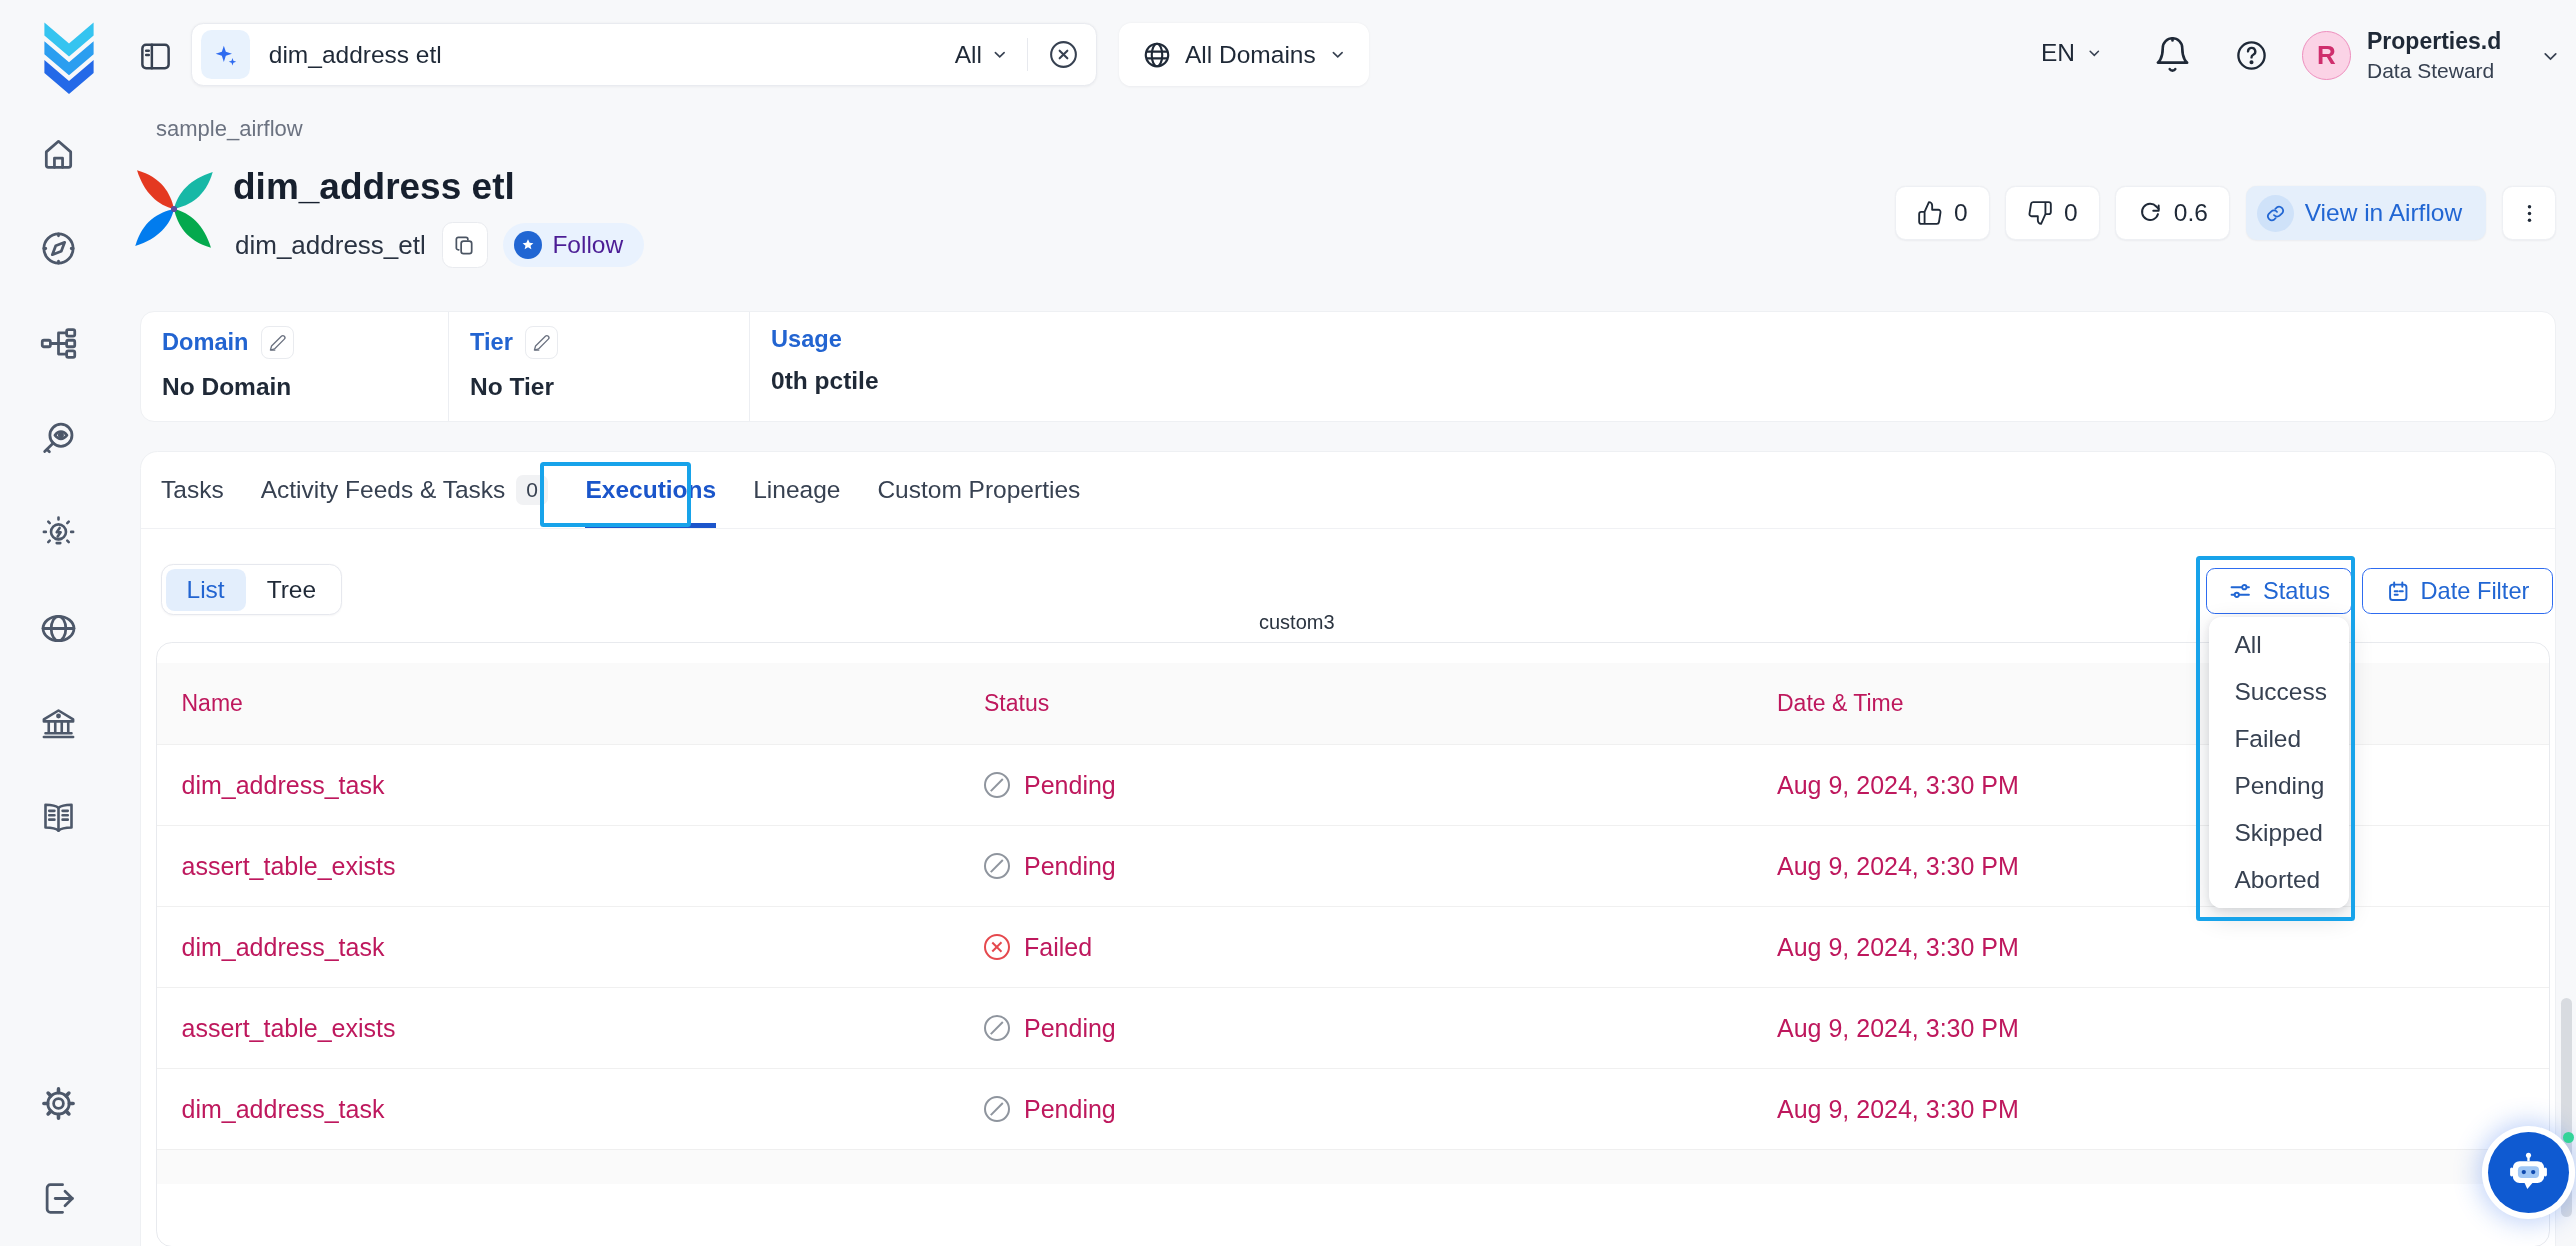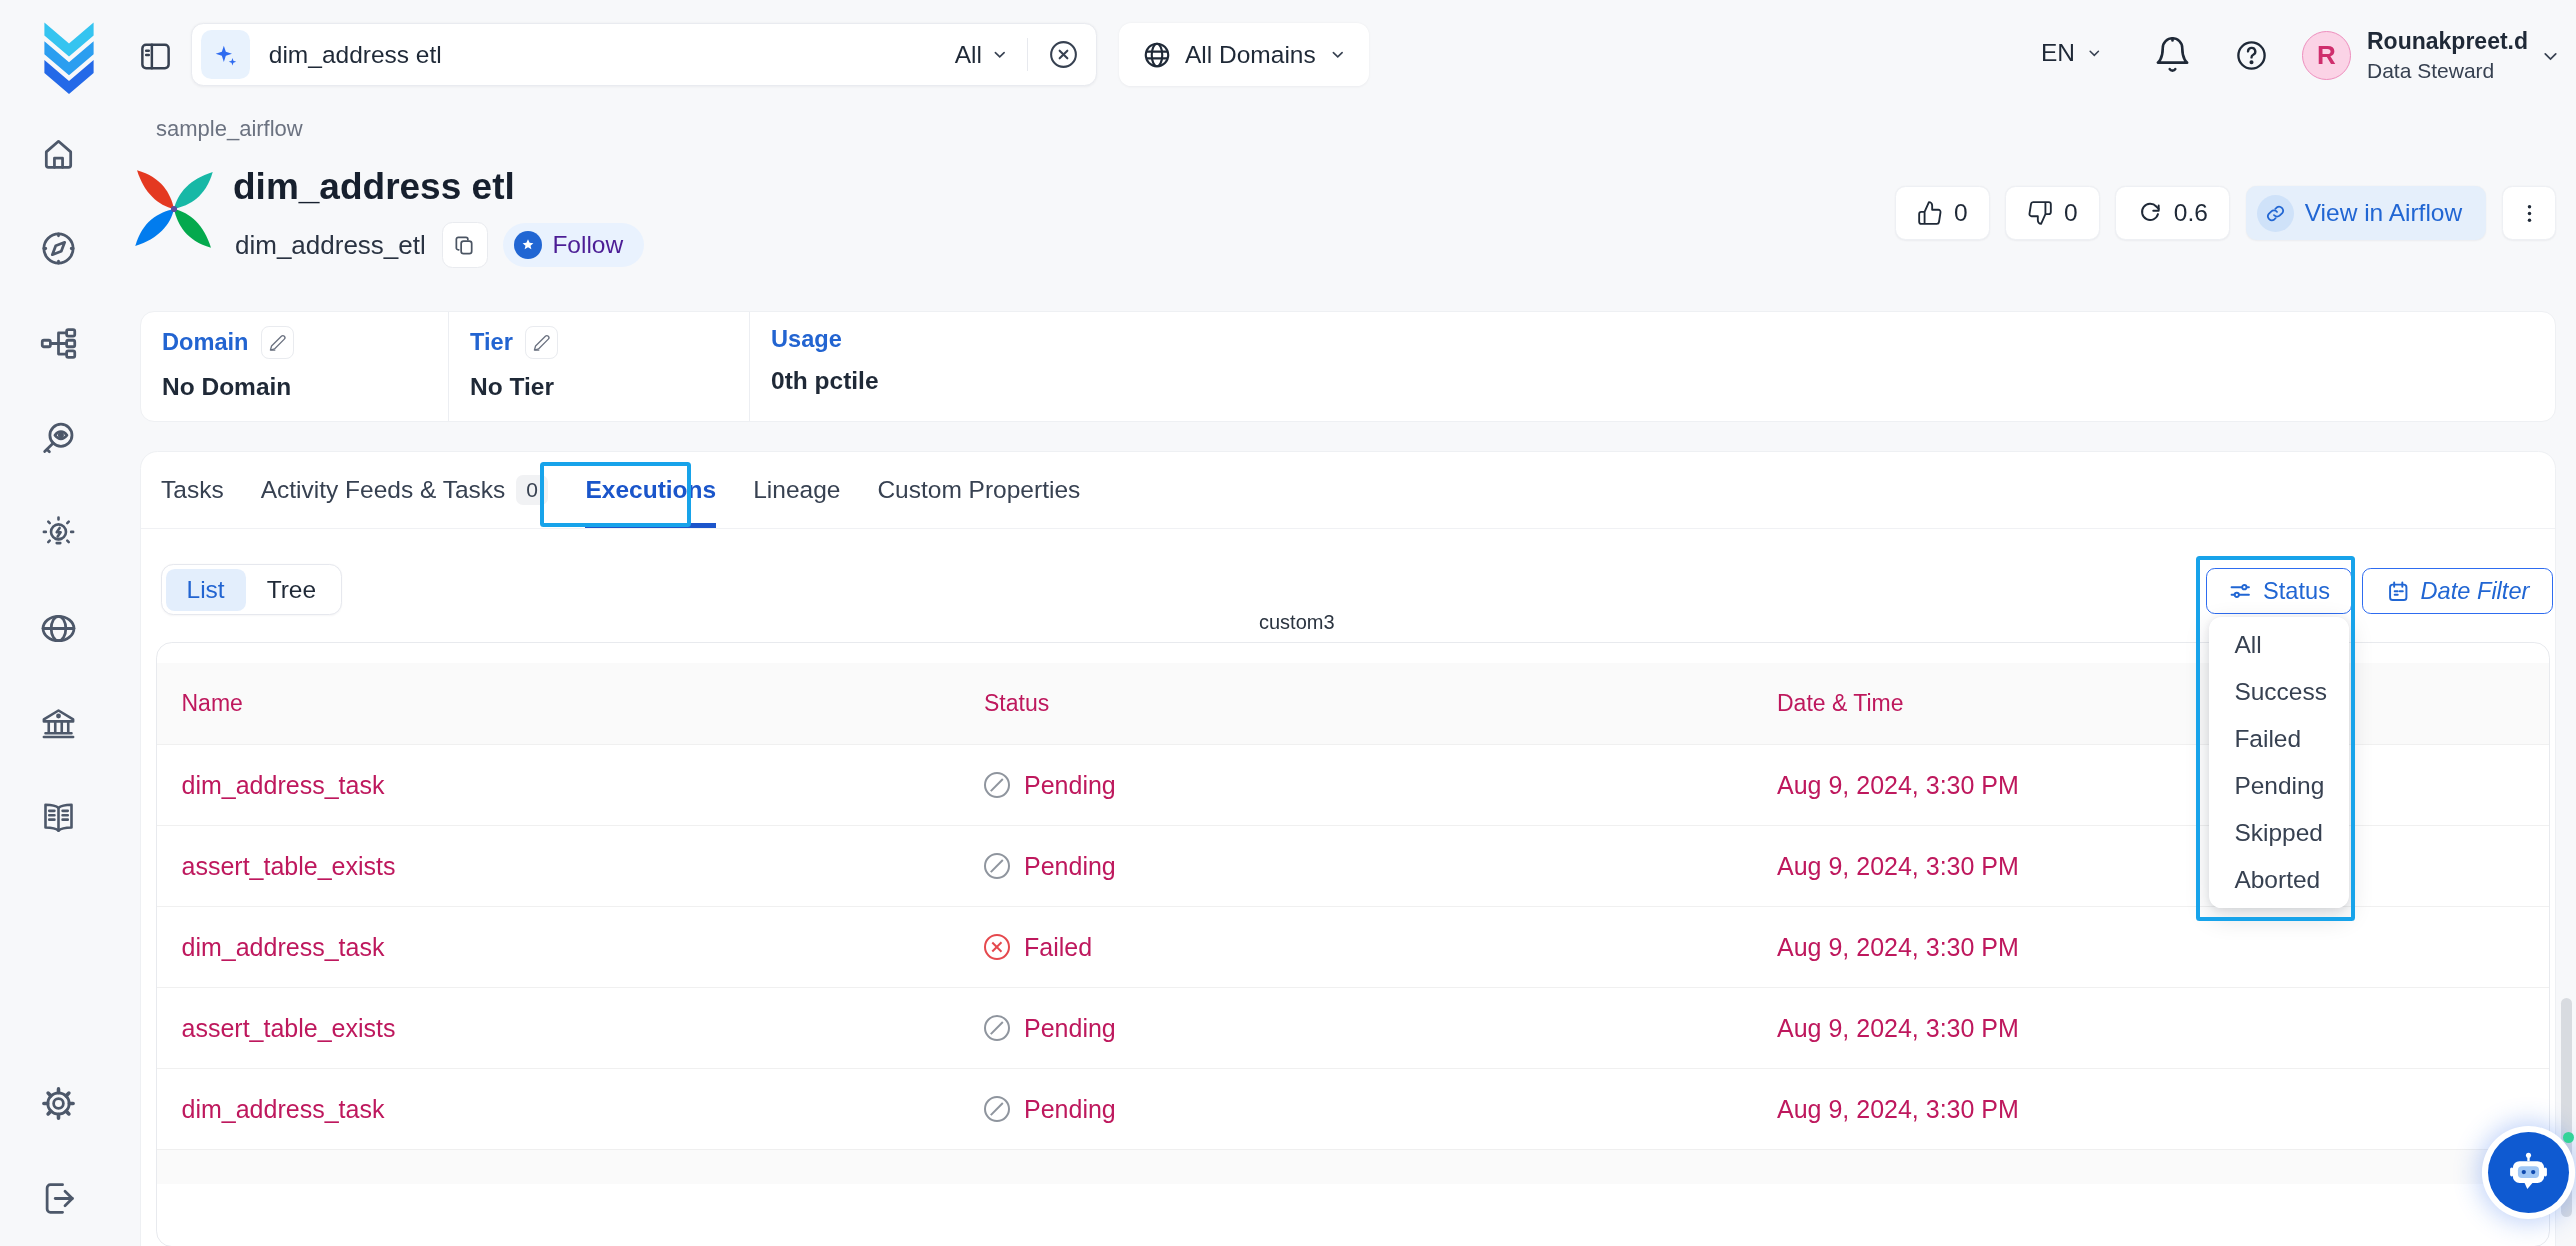"Rounakpreet.d" div.uname { text: Rounakpreet.d -> Properties.d }
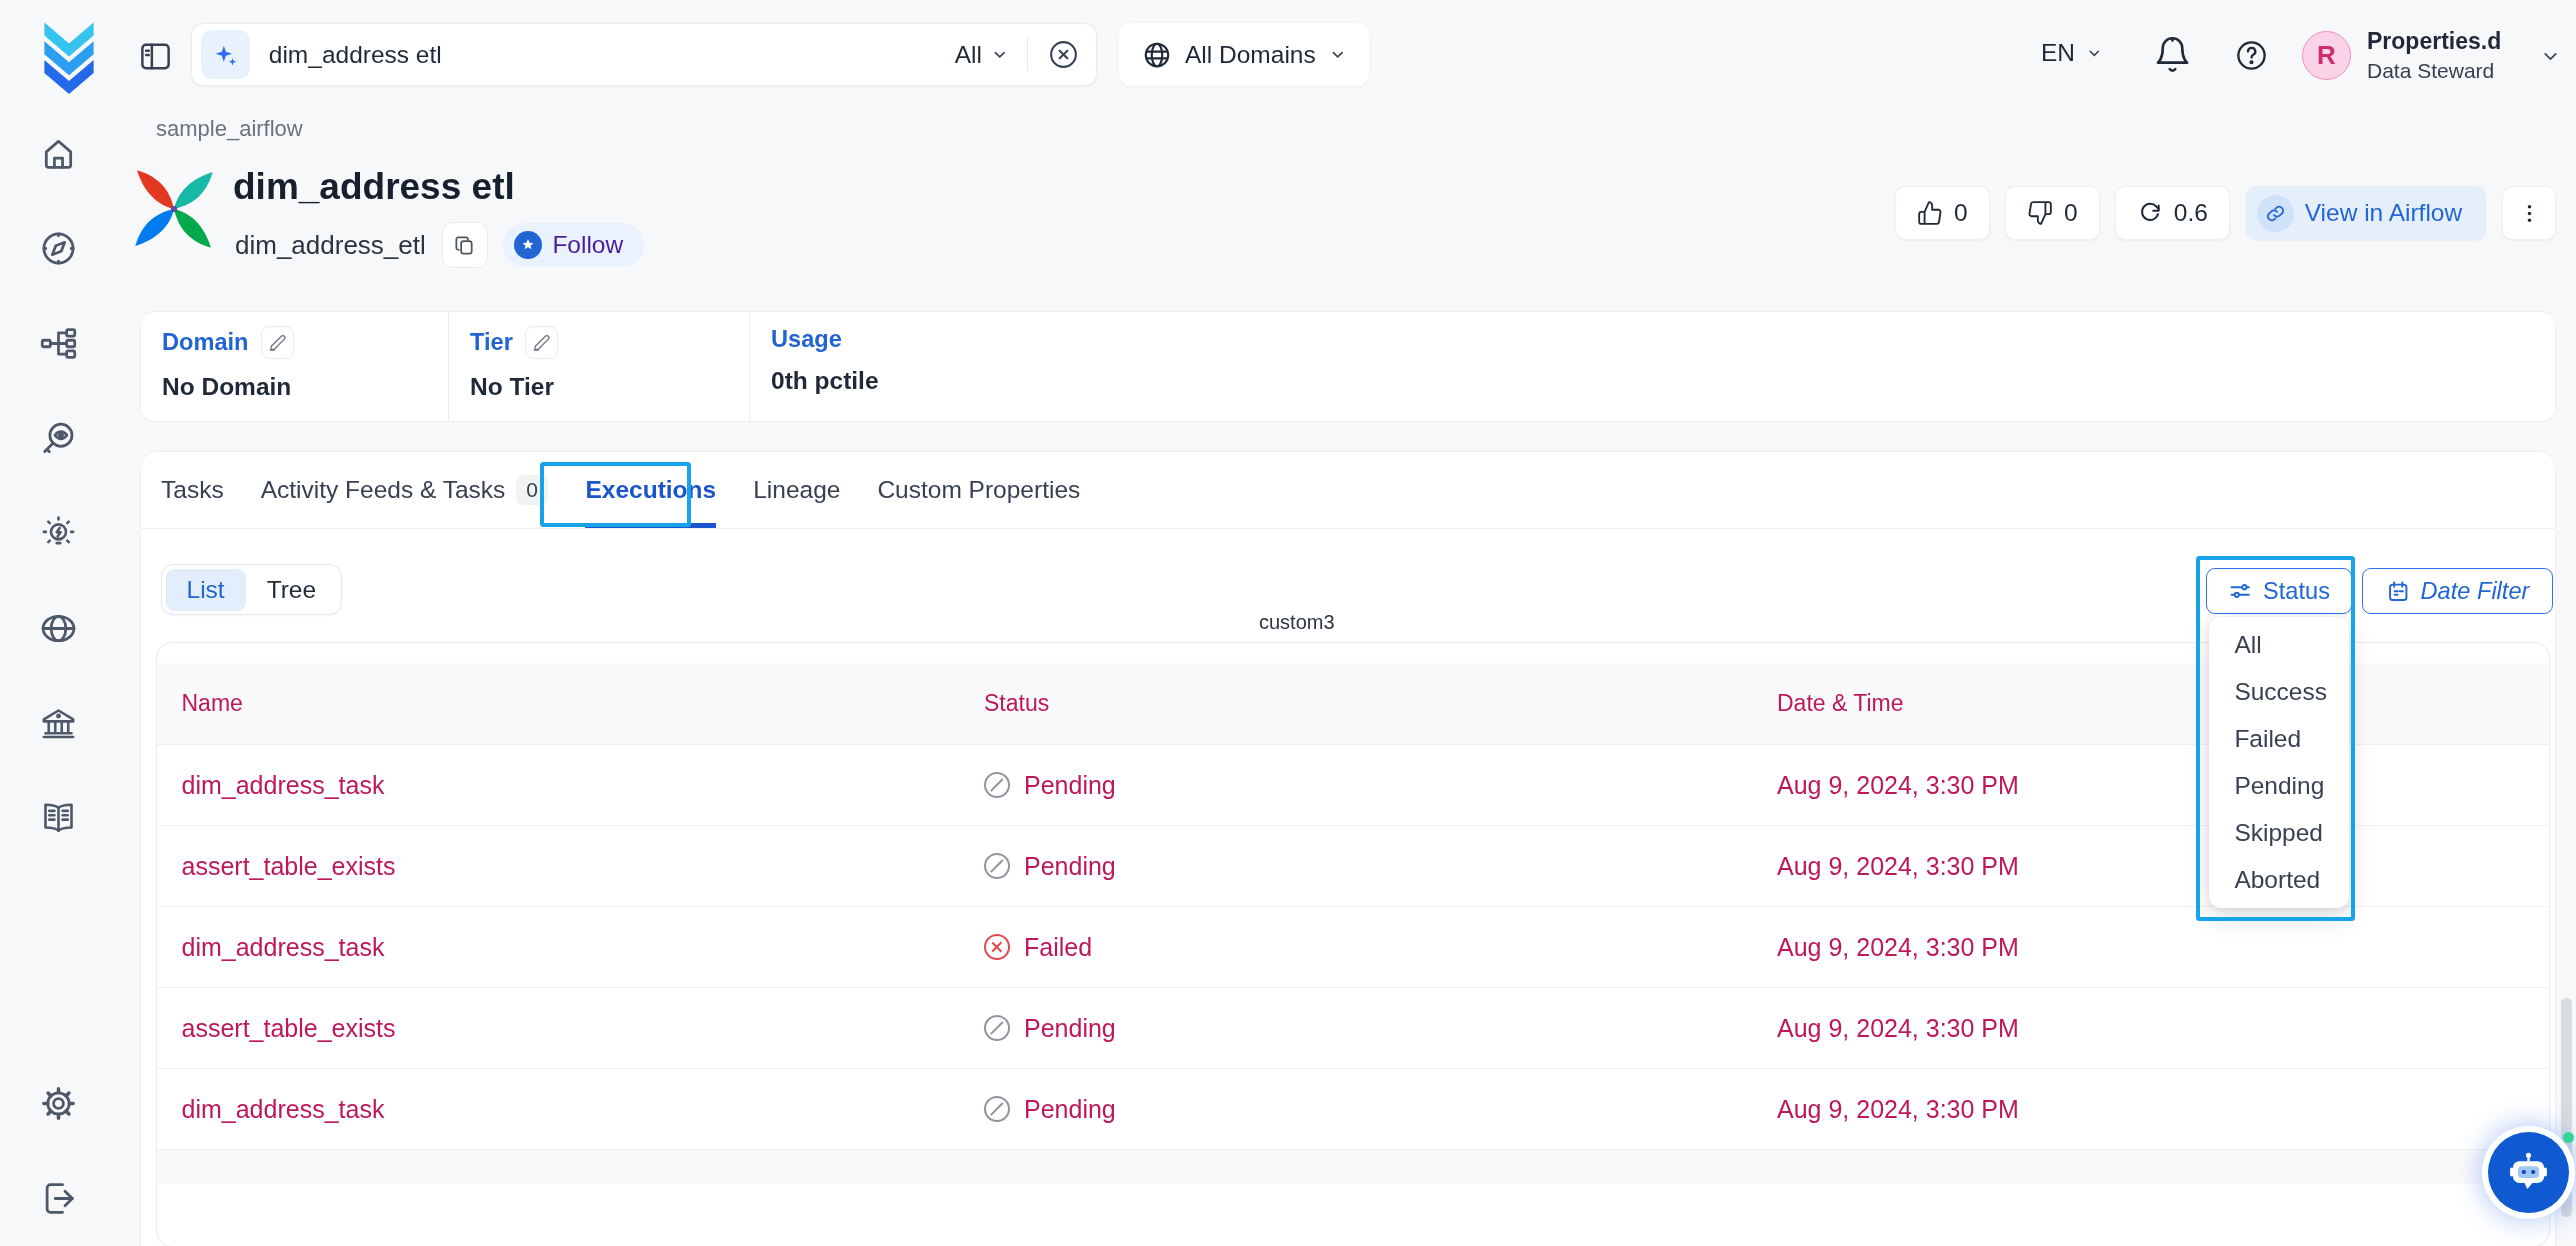"Date Filter" .filter-btn.date { font-style: italic -> none }
